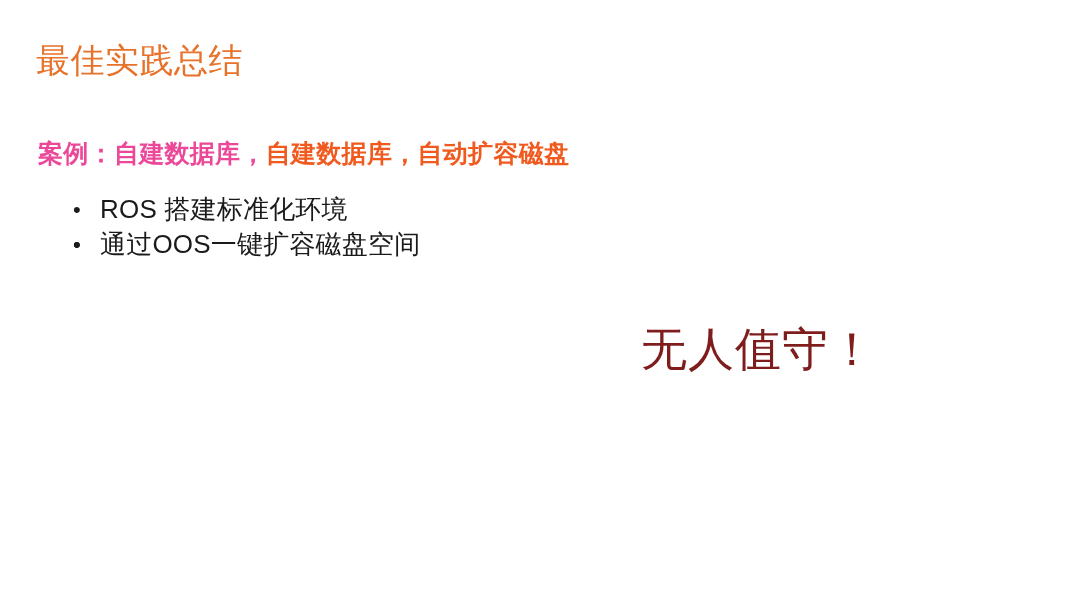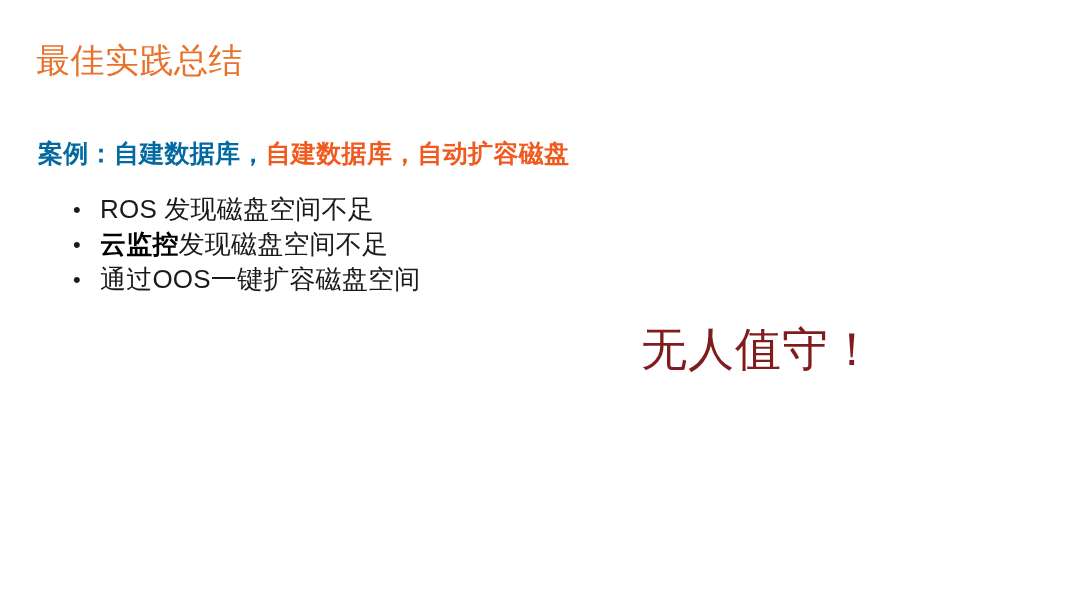"案例：自建数据库，" .case-heading .seg-dark { color: #0369a1 -> #ec4899 }
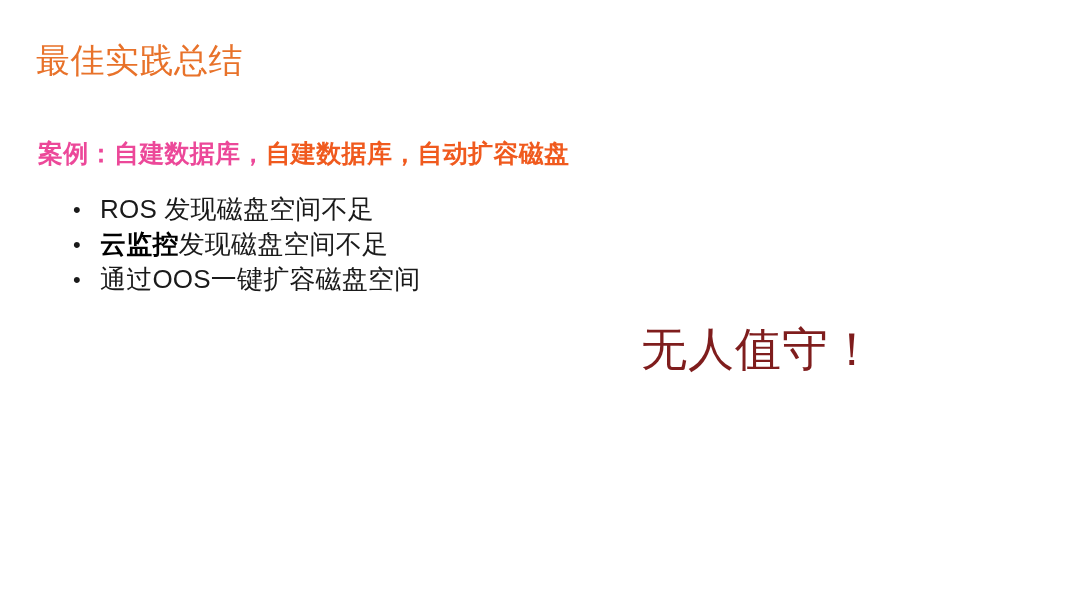"ROS 发现磁盘空间不足" span { text: 发现磁盘空间不足 -> 搭建标准化环境 }
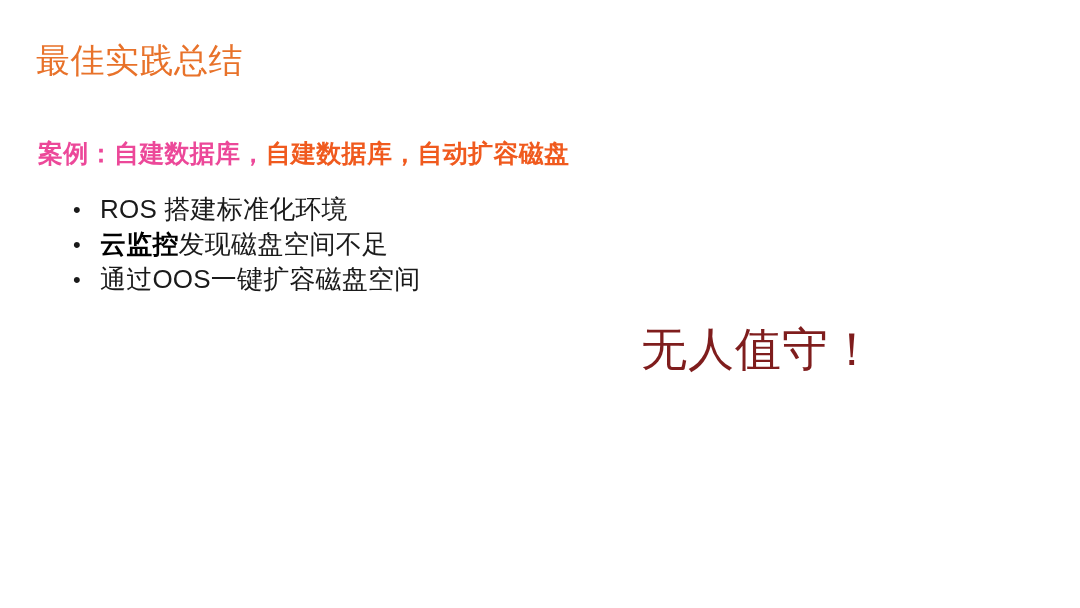"云监控发现磁盘空间不足" span.bullet-text { html: <span><span>云监控</span><span>发现磁盘空间不足</span></span> -> none }
